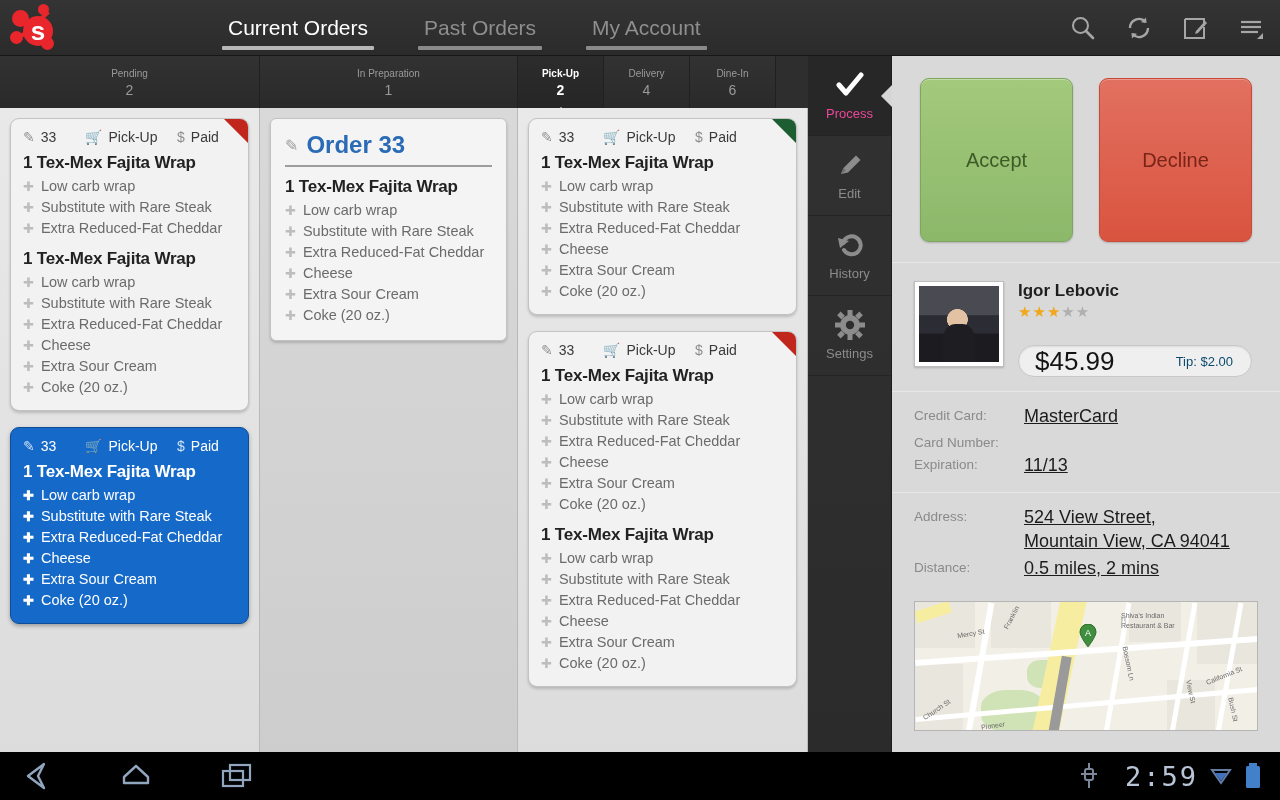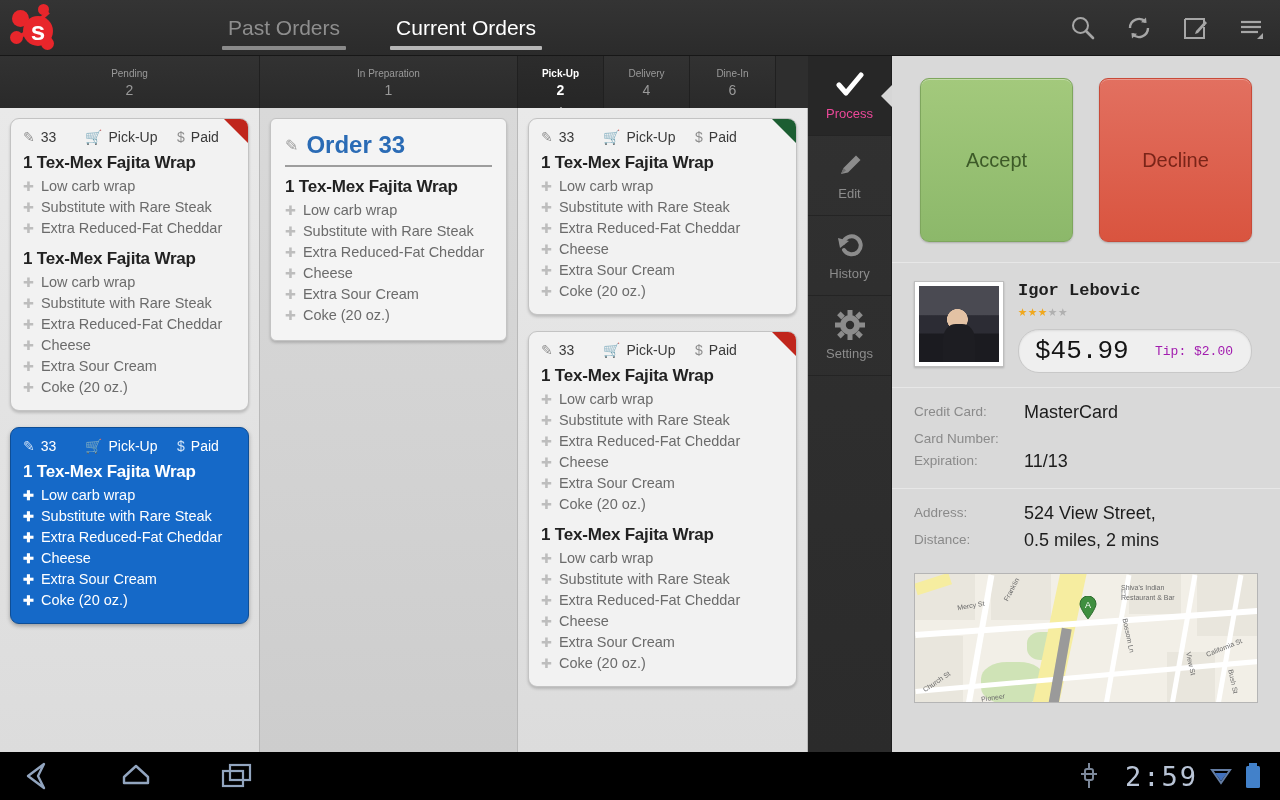"Past Orders" div.topnav-item { order: before "Current Orders" -> after "Current Orders" }
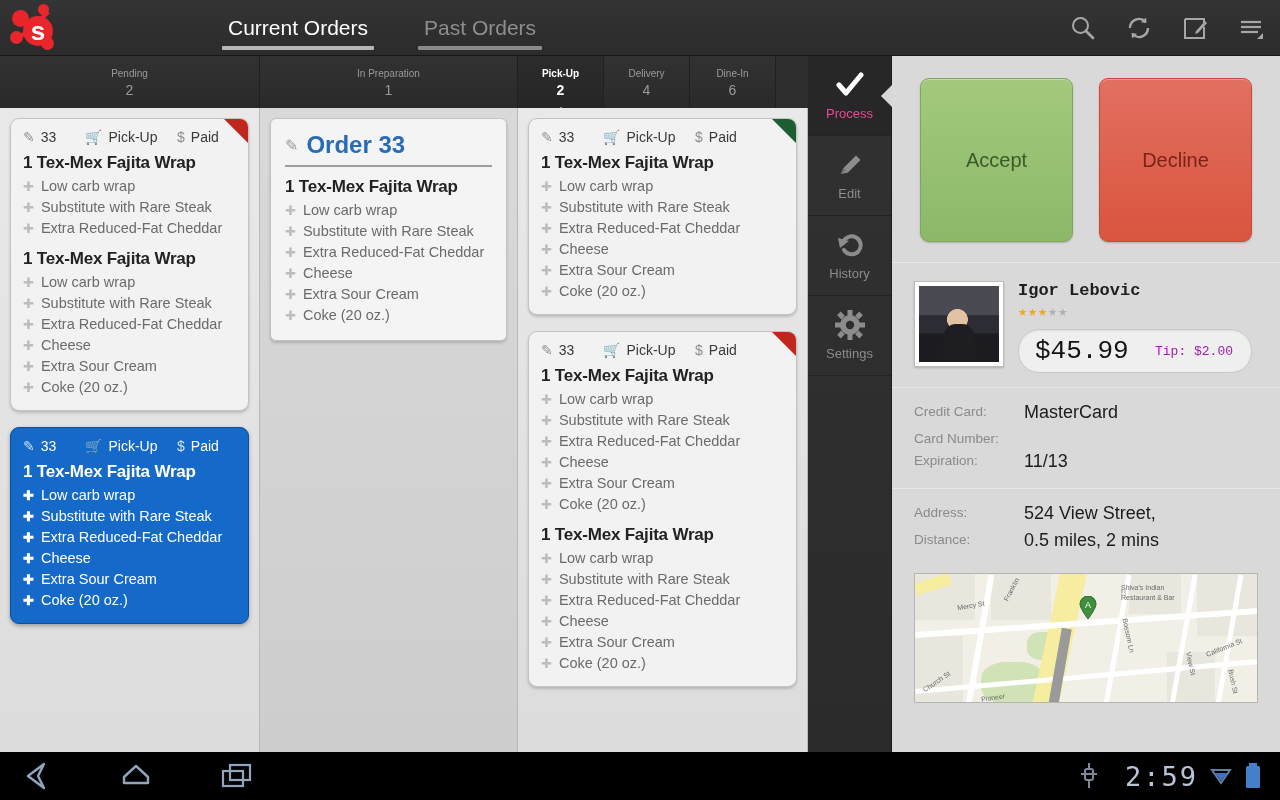"My Account" div.topnav-item { html: none -> <div> <span>My Account</span> <span></span> </div> }
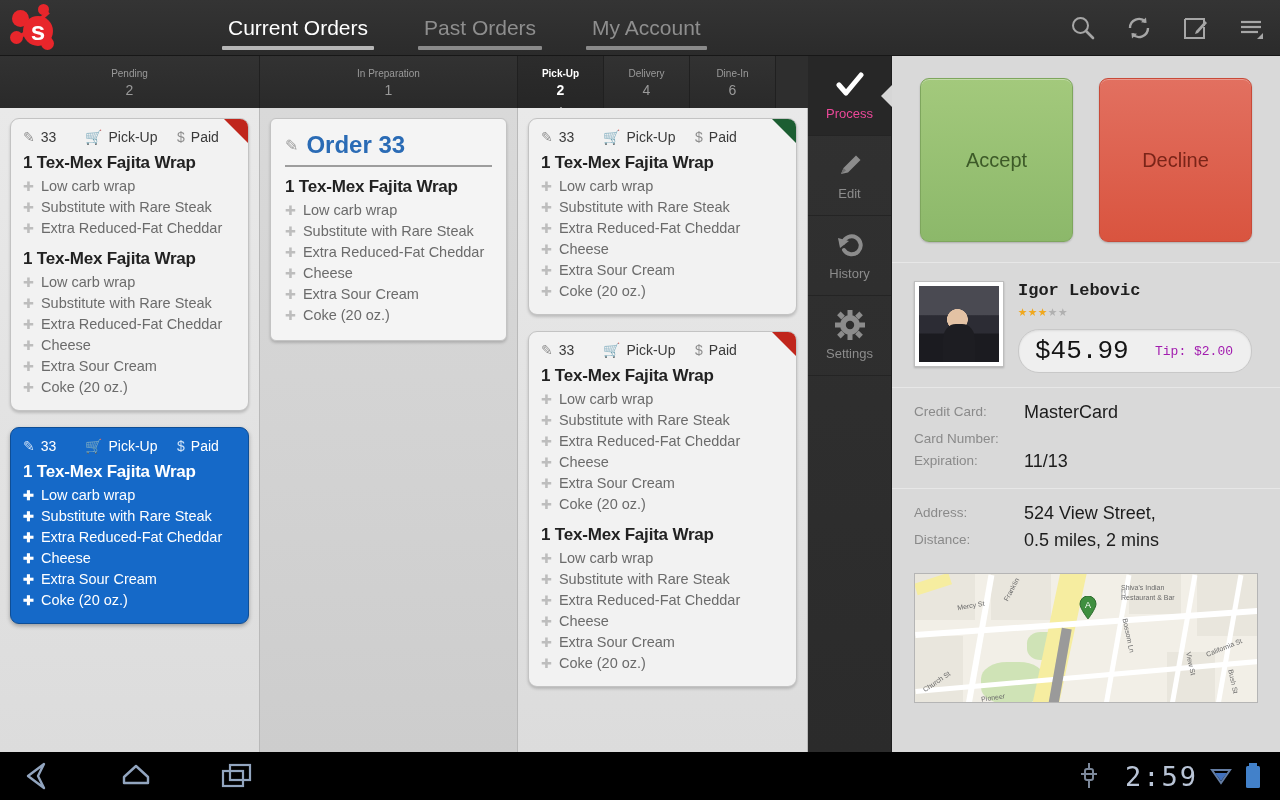"Igor Lebovic" .cust { font-family: Liberation Mono, monospace -> none }
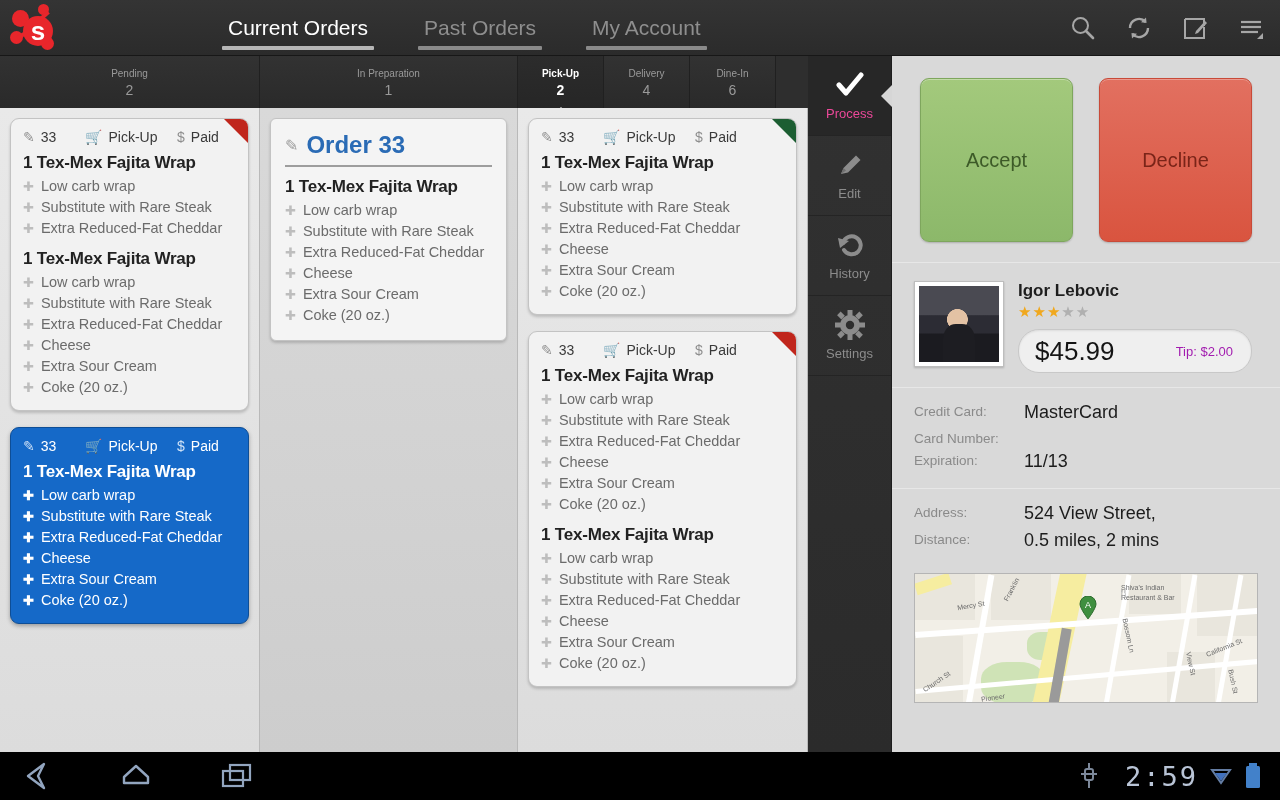"$45.99" .totalbar { height: 44px -> 32px; margin-top: 8px -> 24px }
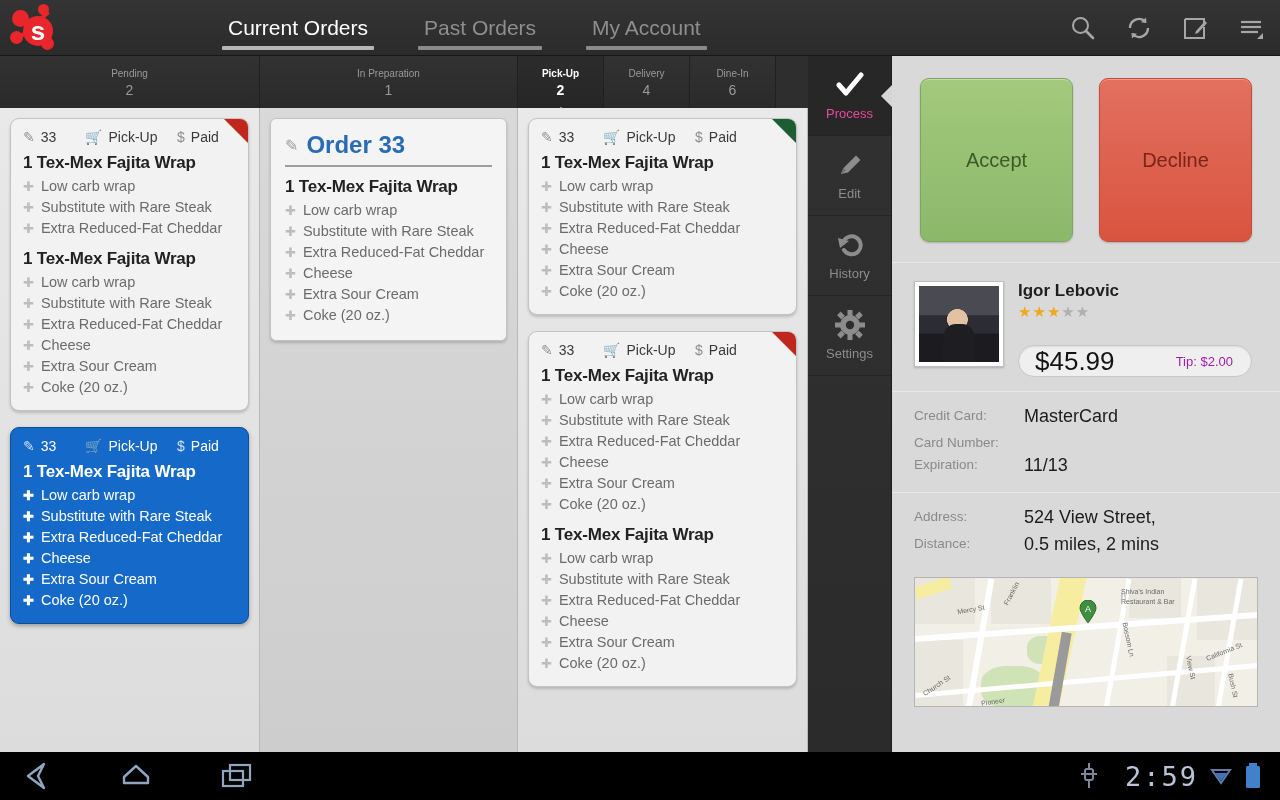"Tip: $2.00" .tip { color: #a21caf -> #0c4a6e }
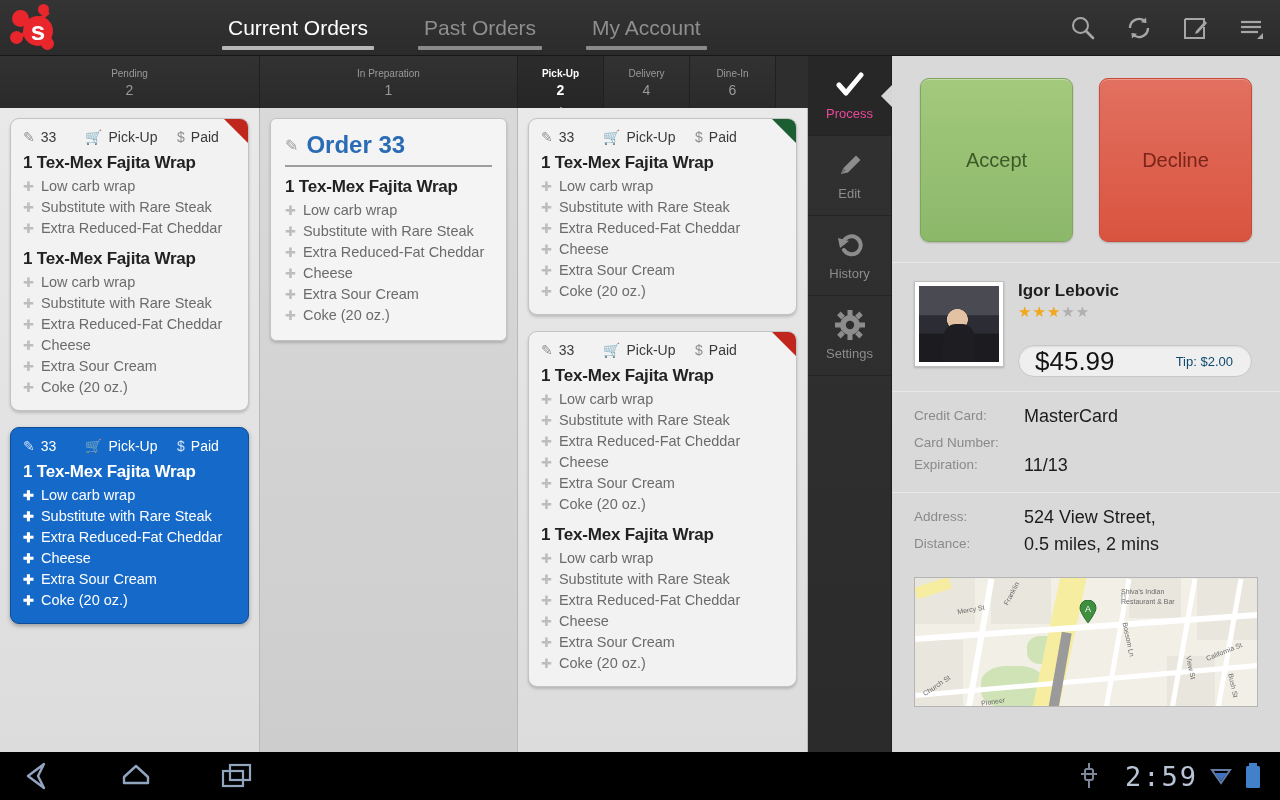"MasterCard" .kvval { text-decoration: none -> underline }
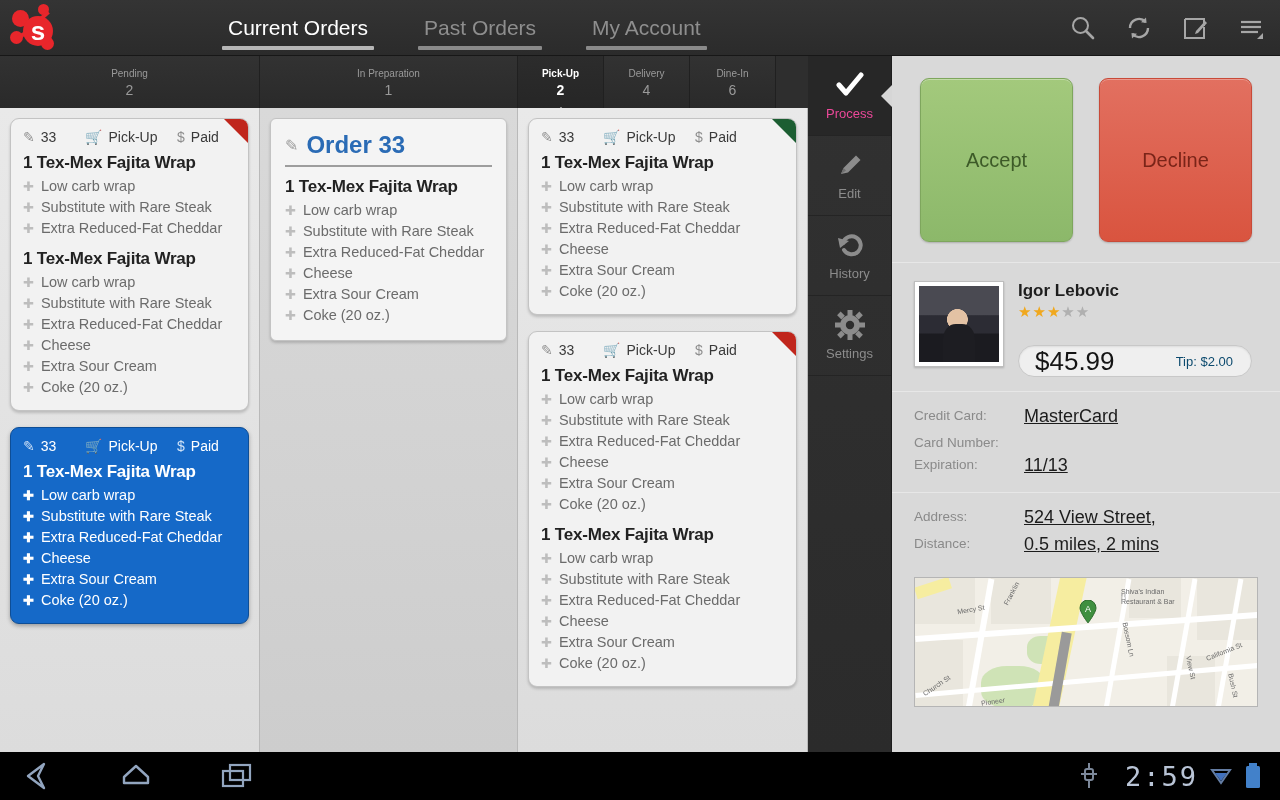"Mountain View, CA 94041" div { html: none -> <div>Mountain View, CA 94041</div> }
